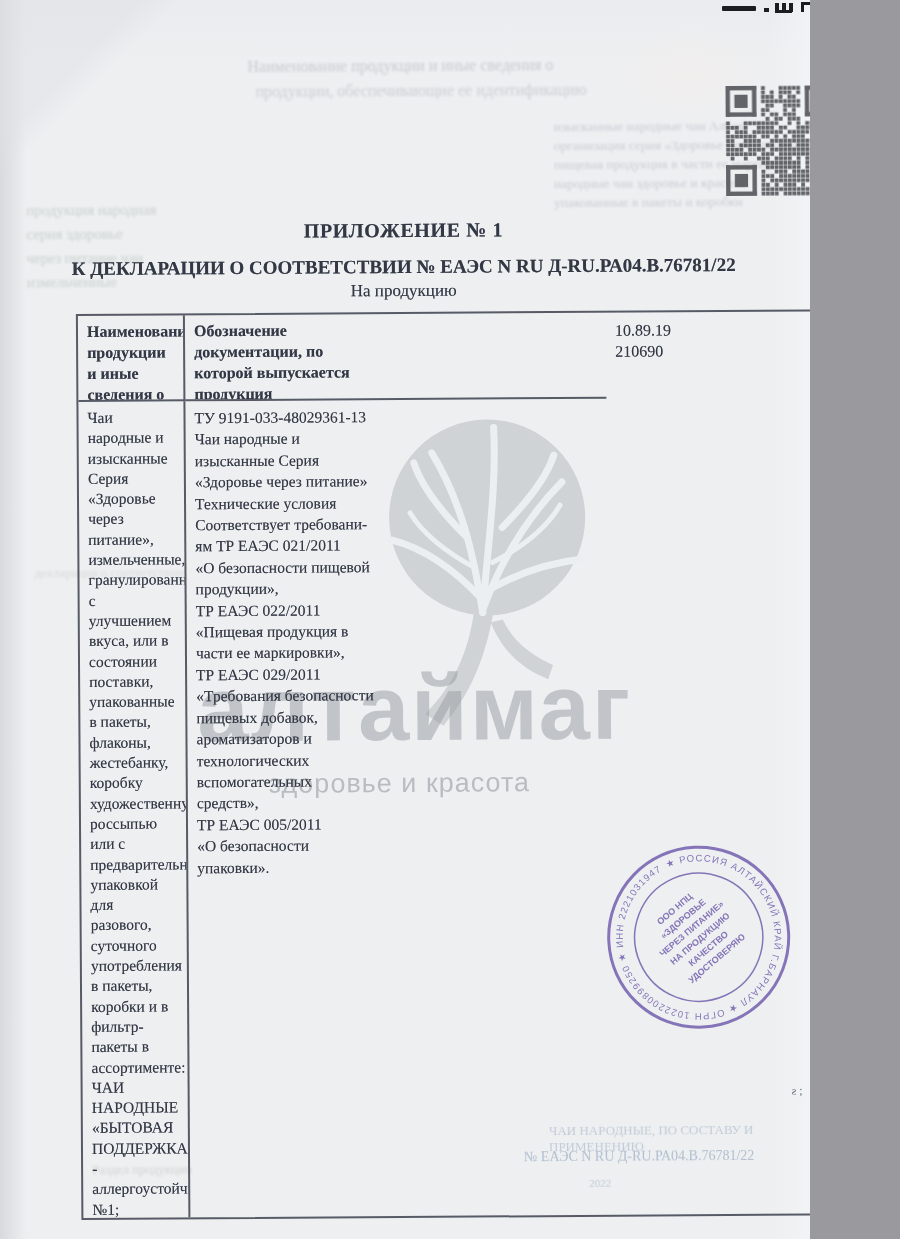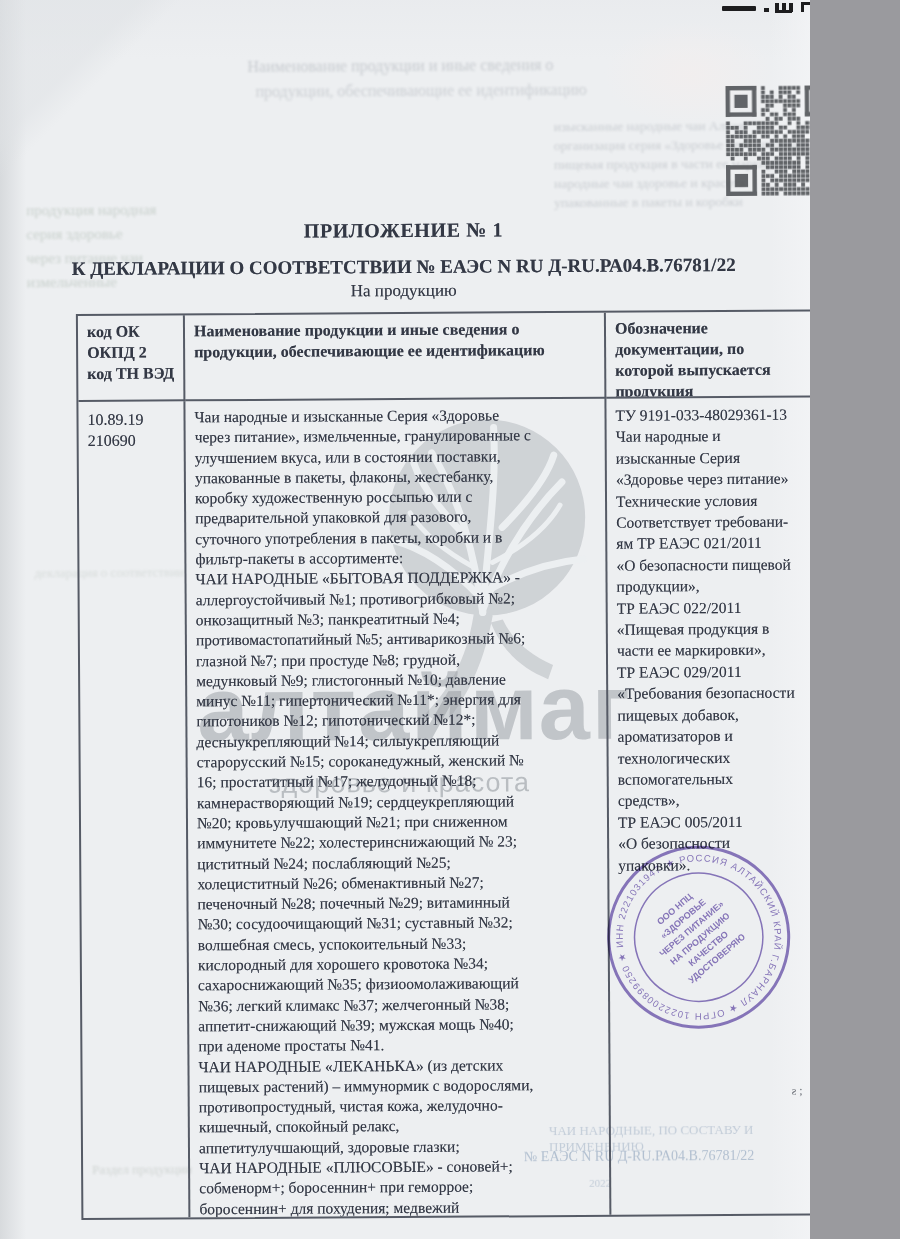"код ОК" div.cell { html: <div>код ОК ОКПД 2 код ТН ВЭД</div> -> none }
